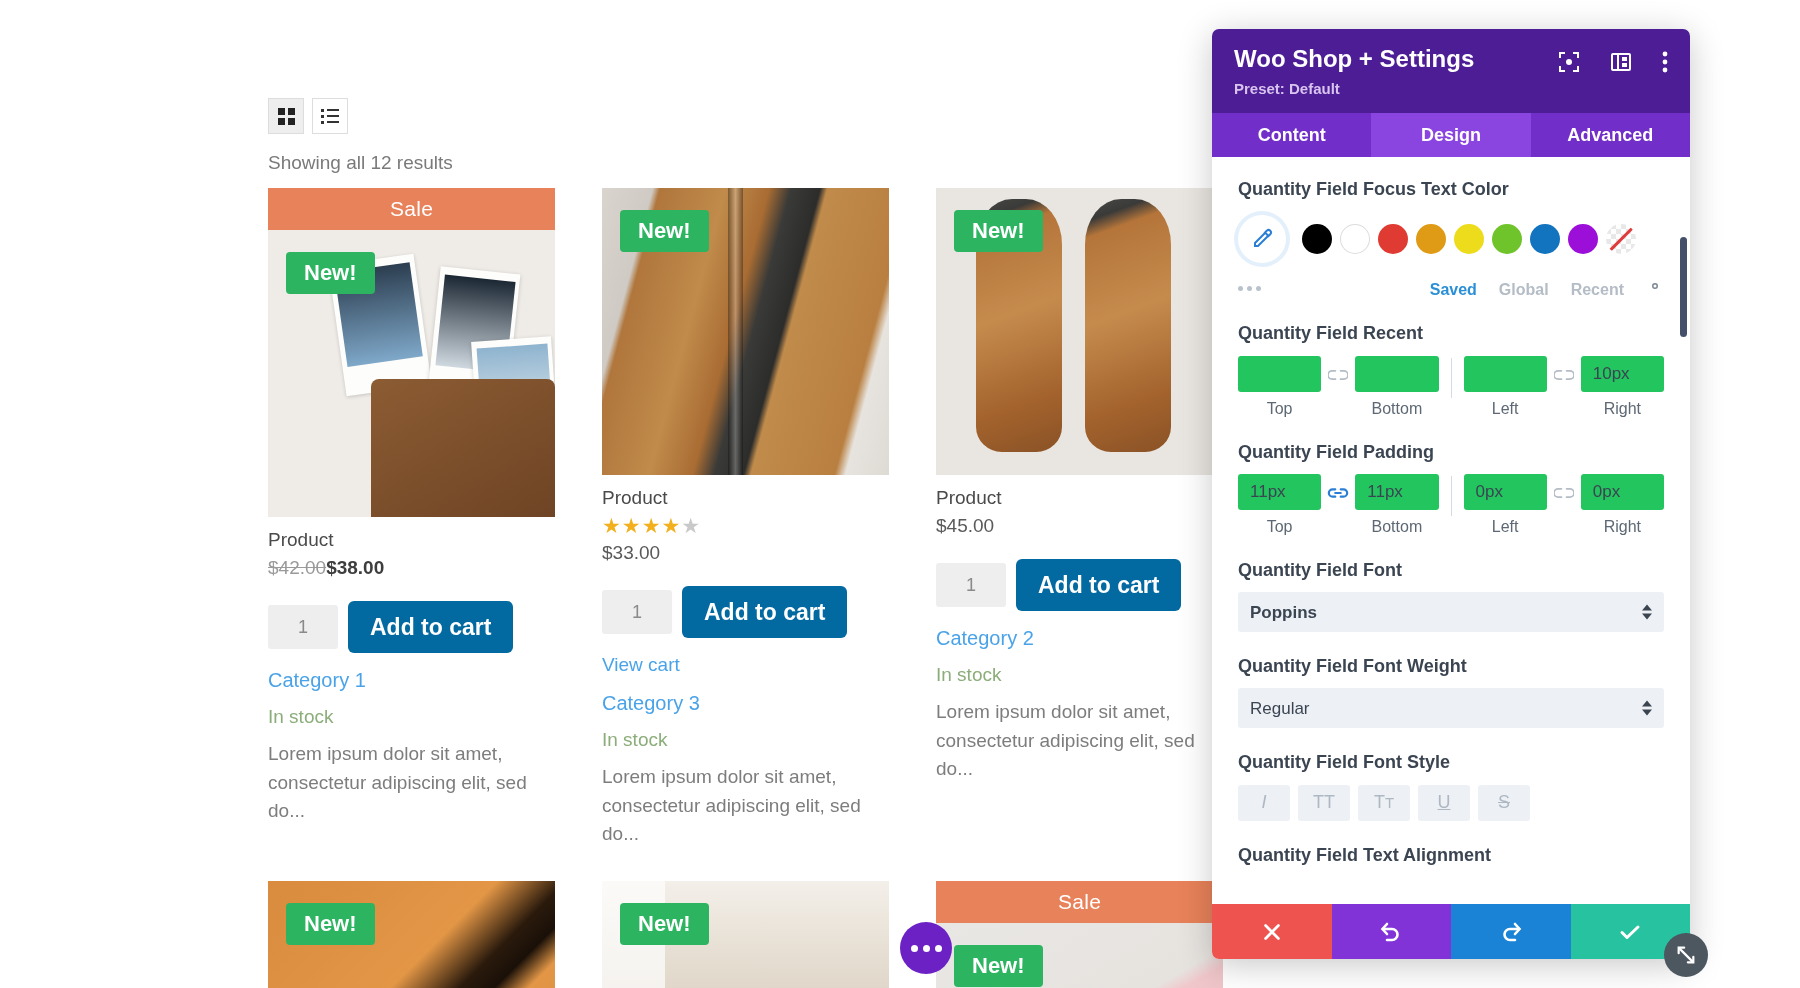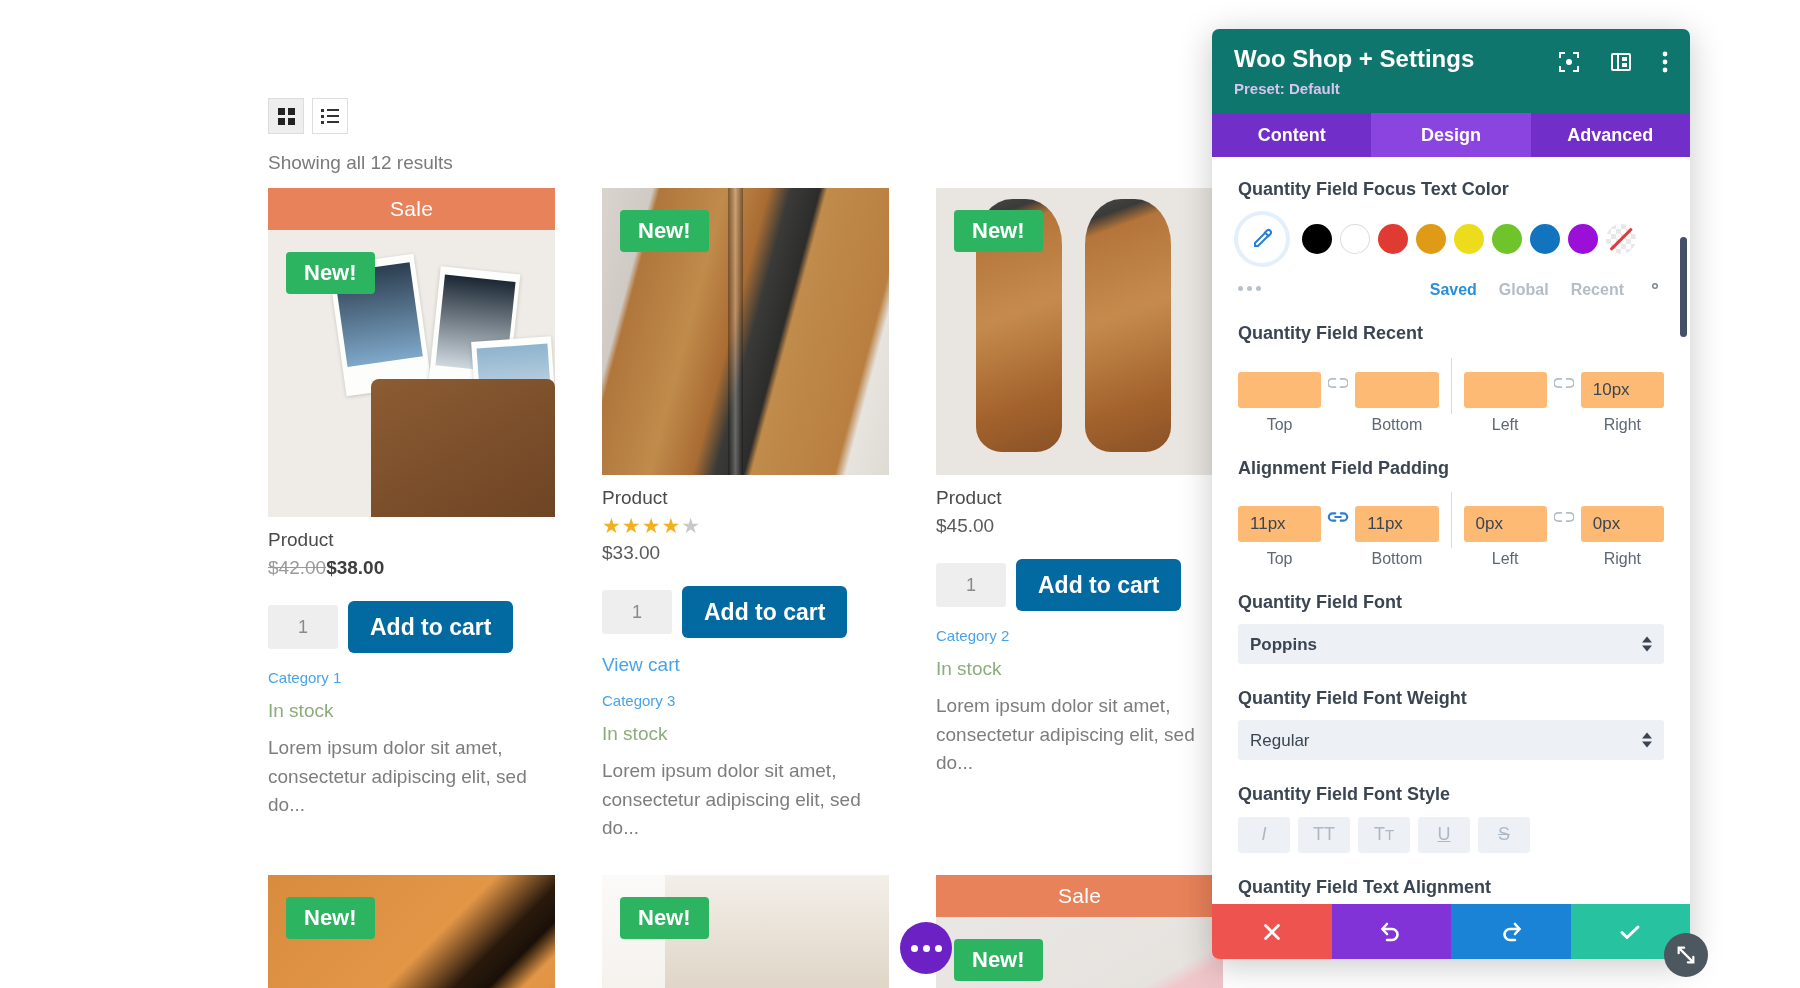"Woo Shop + Settings" .panel-header { background: #0f766e -> #4c1d95 }
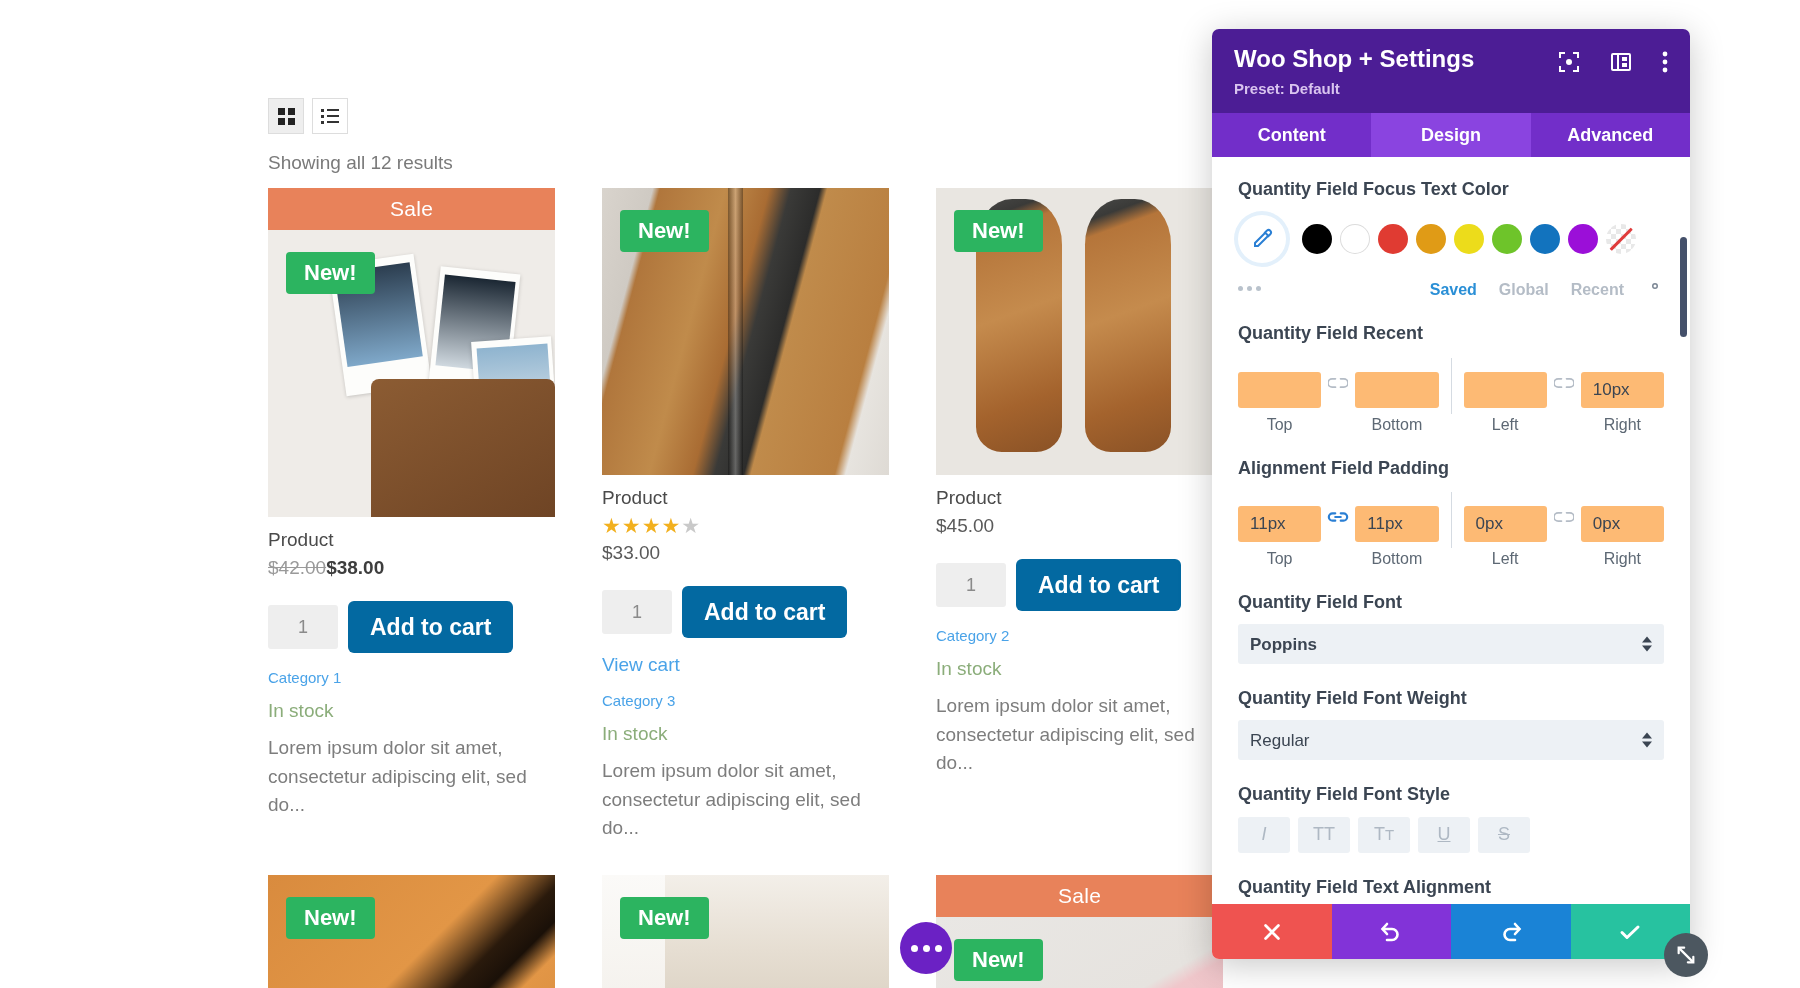"10px" .qinput { background: #fdba74 -> #22c55e; margin-top: 16px -> none }
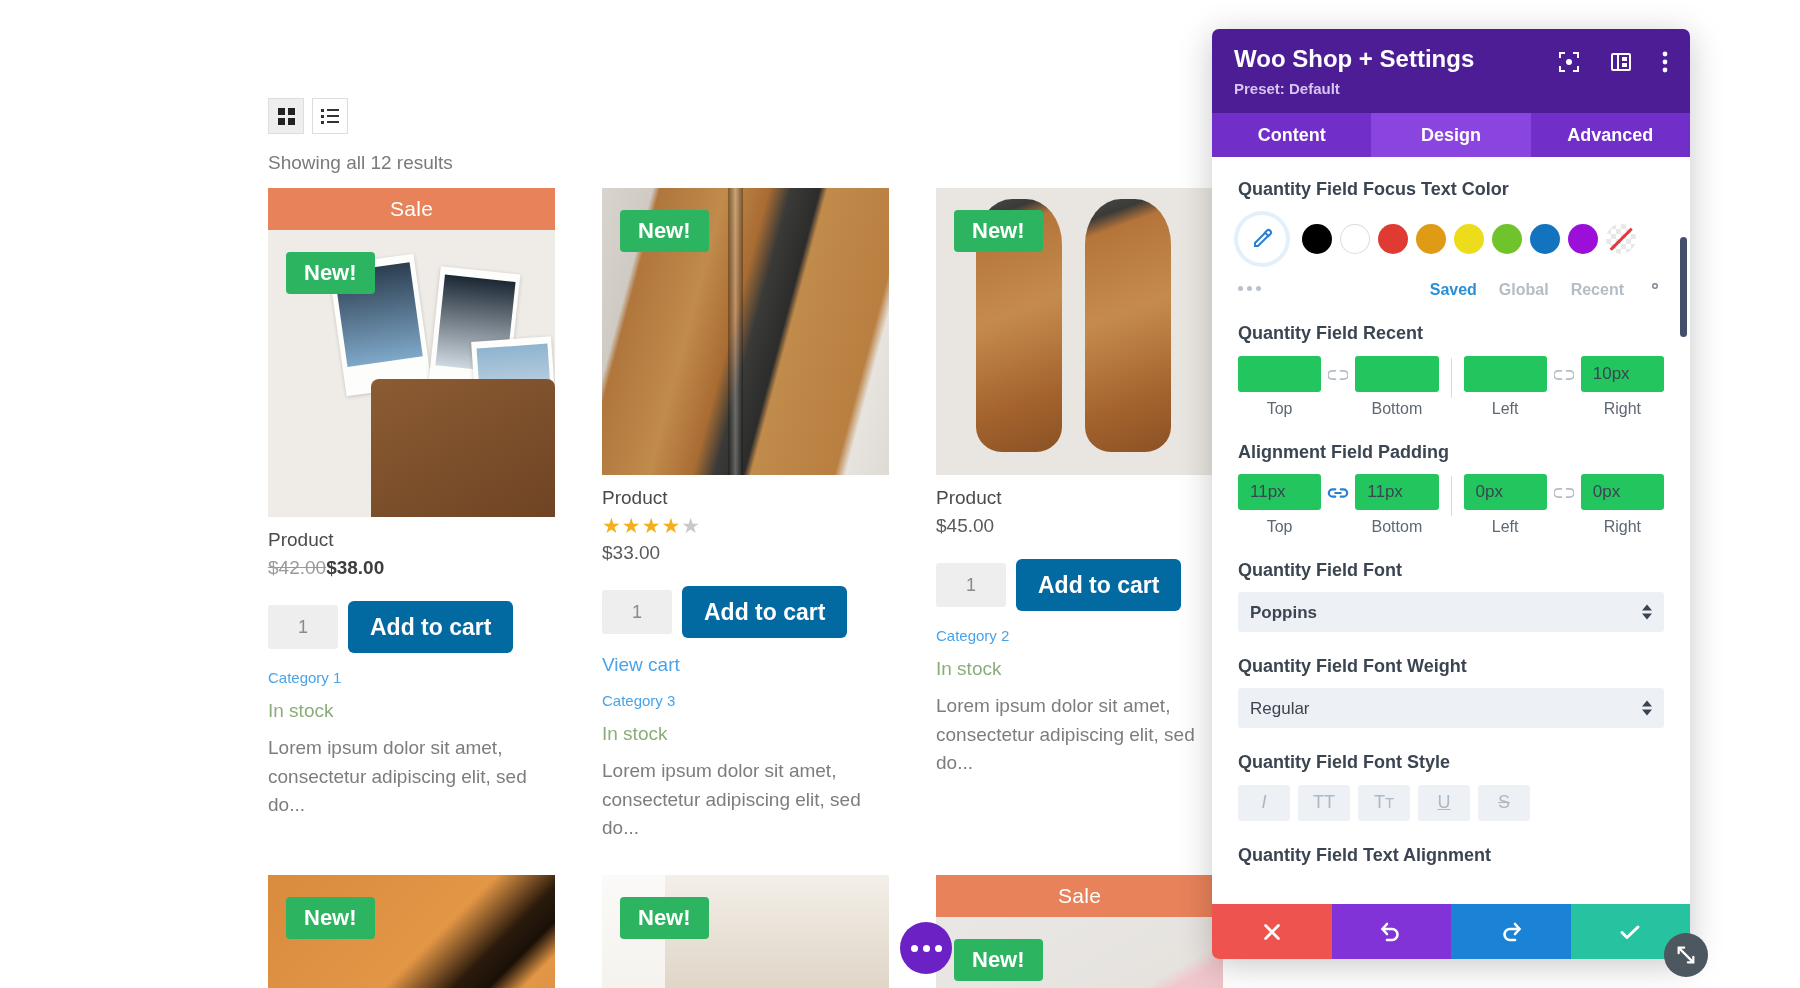"Alignment Field Padding" div.opt-label { text: Alignment -> Quantity }
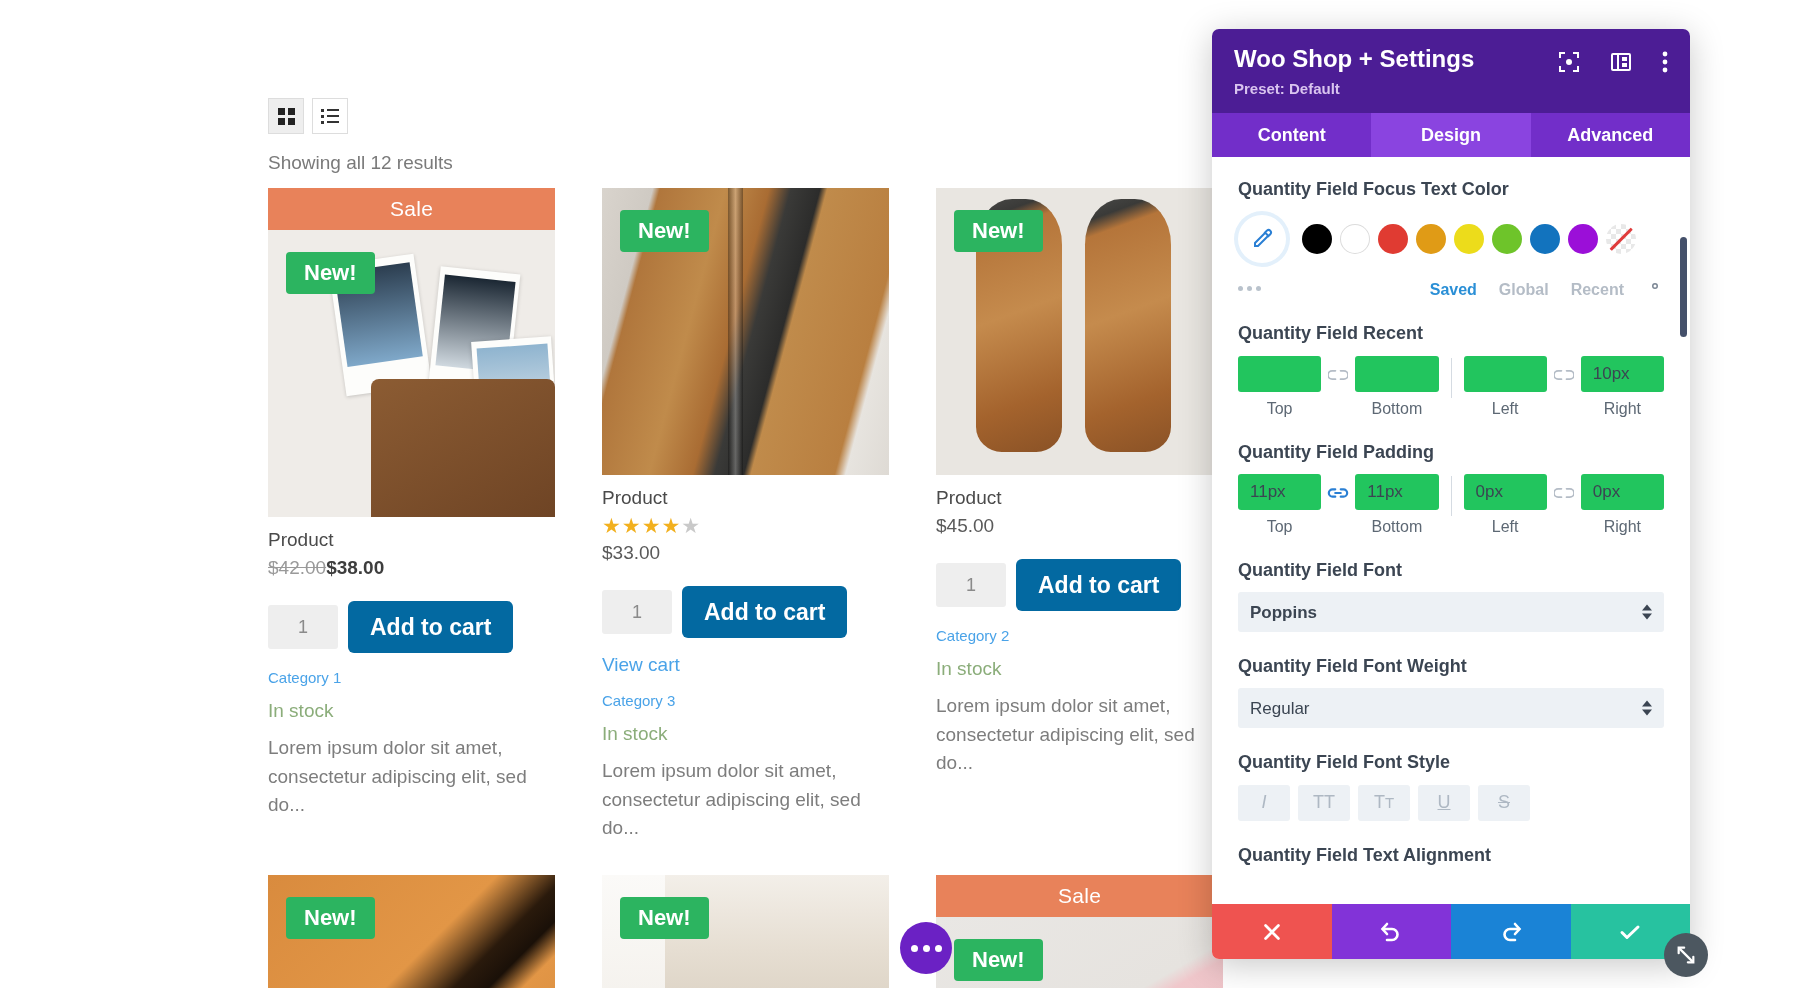"Category 2" .p-cat { font-size: 15px -> 20px }
